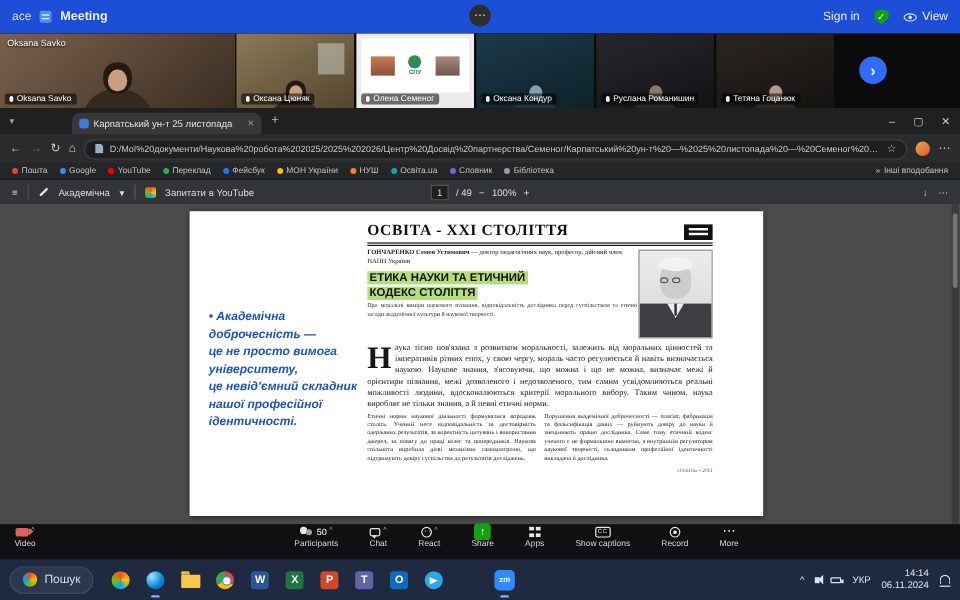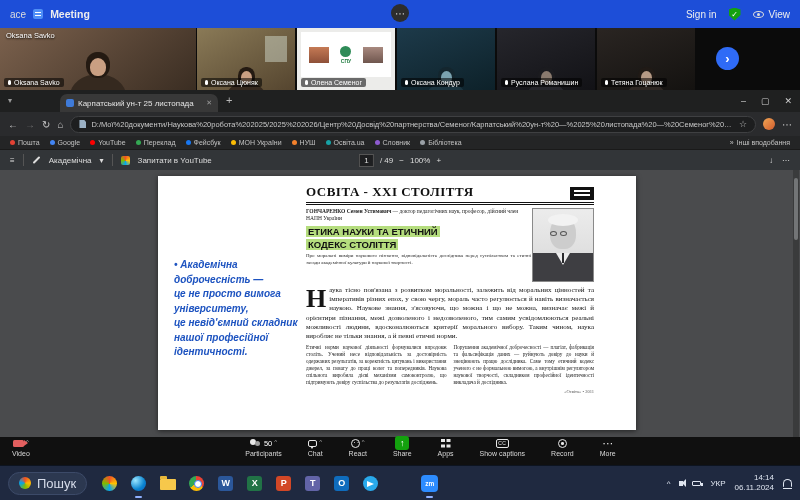"Пошук" .search-label { font-size: 13px -> 10px }
